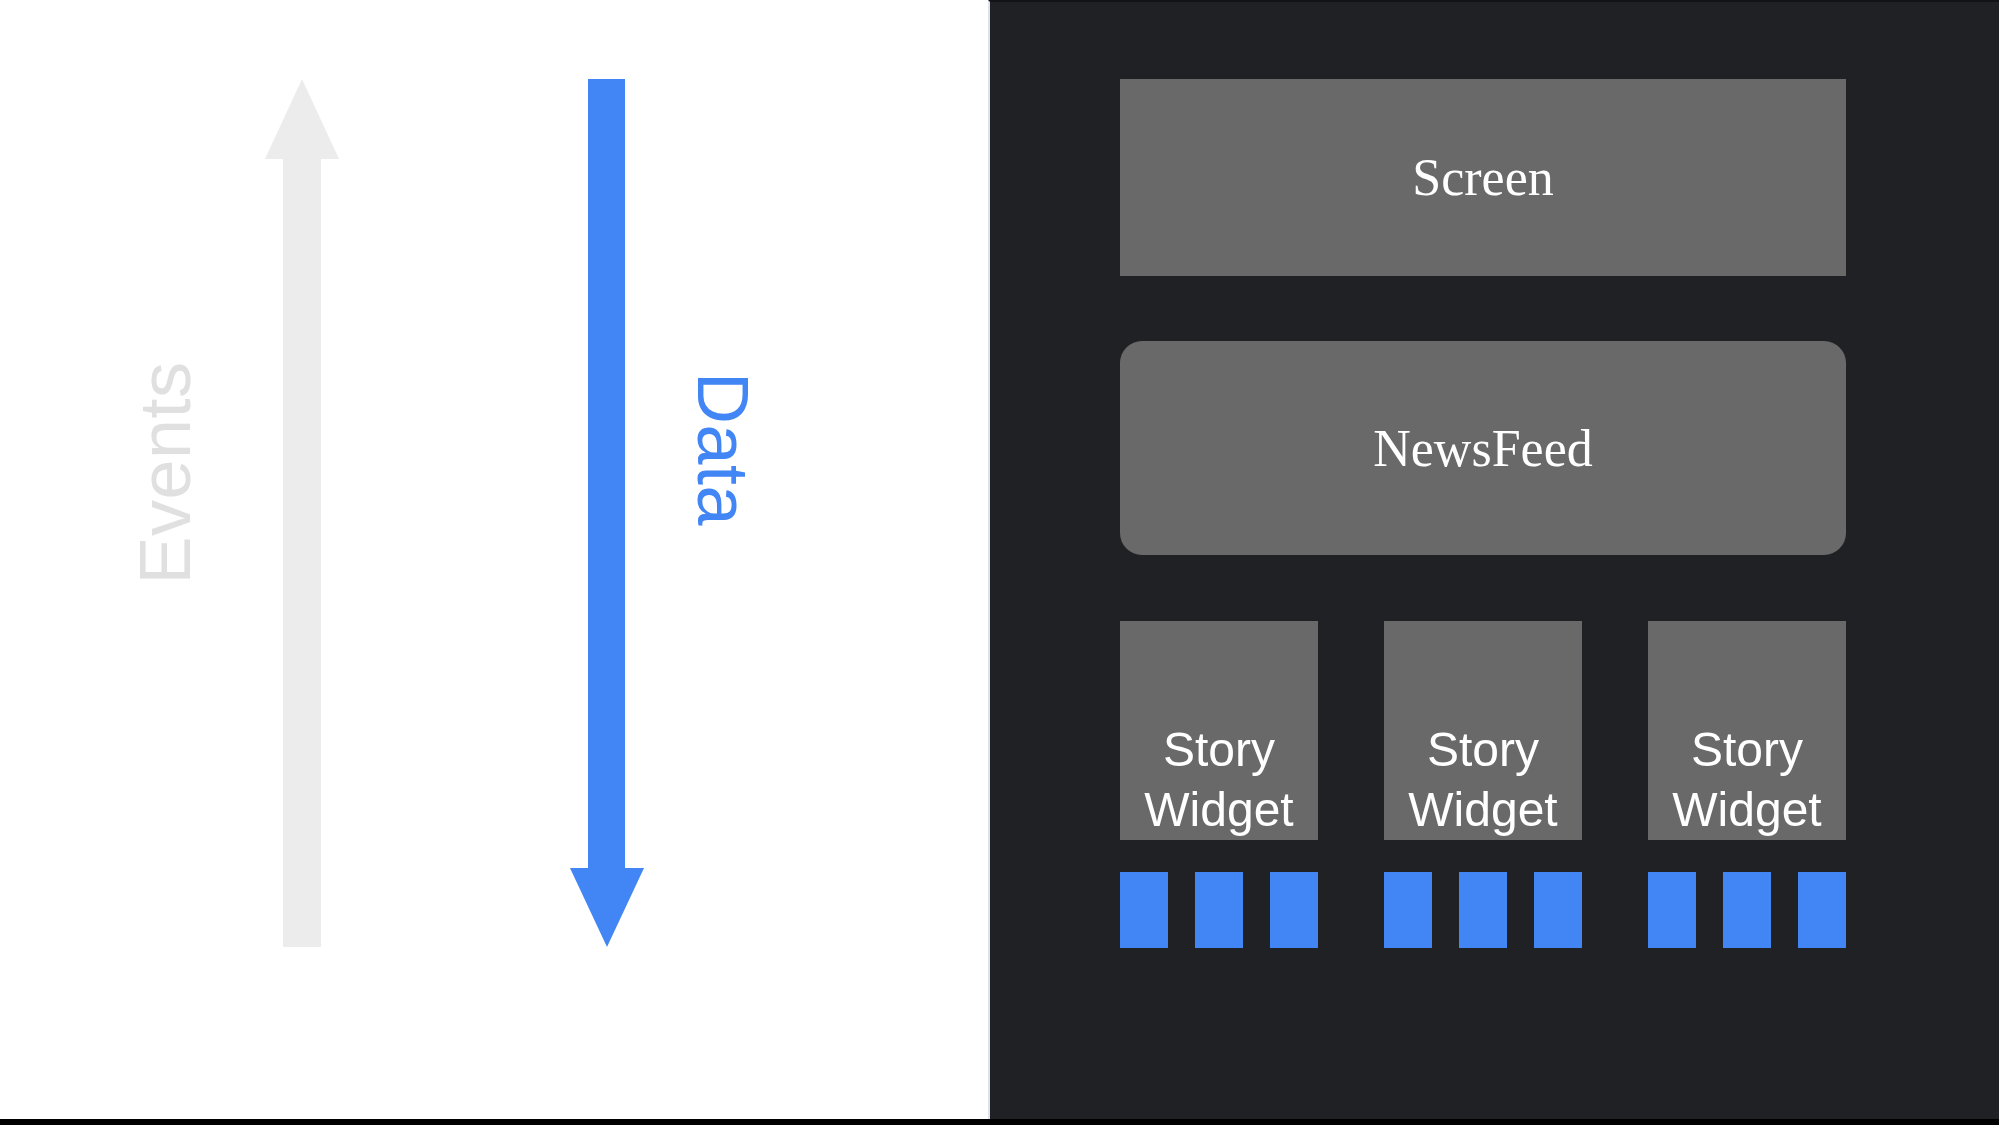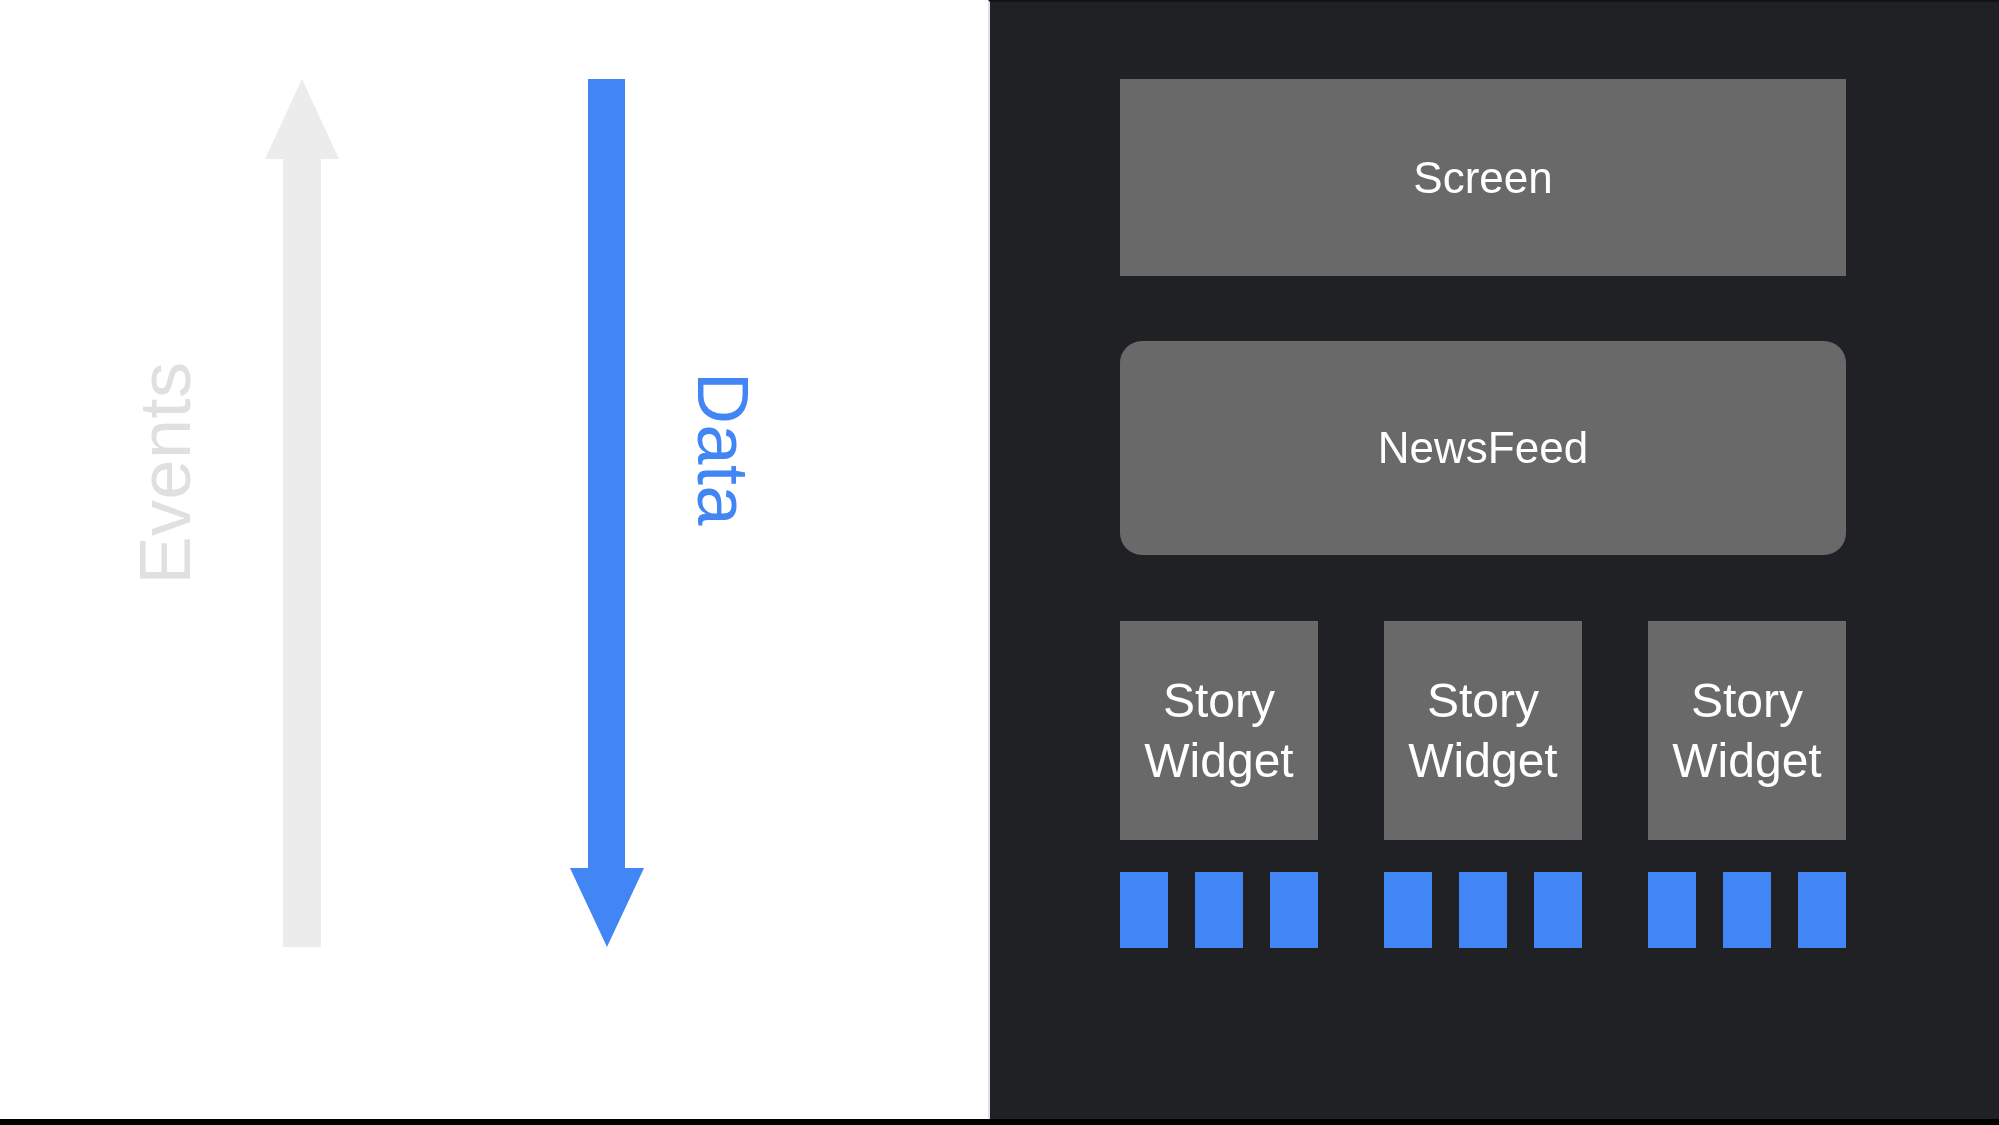"Screen" .gray-box { font-family: none -> Liberation Serif, serif; font-size: 44px -> 52px }
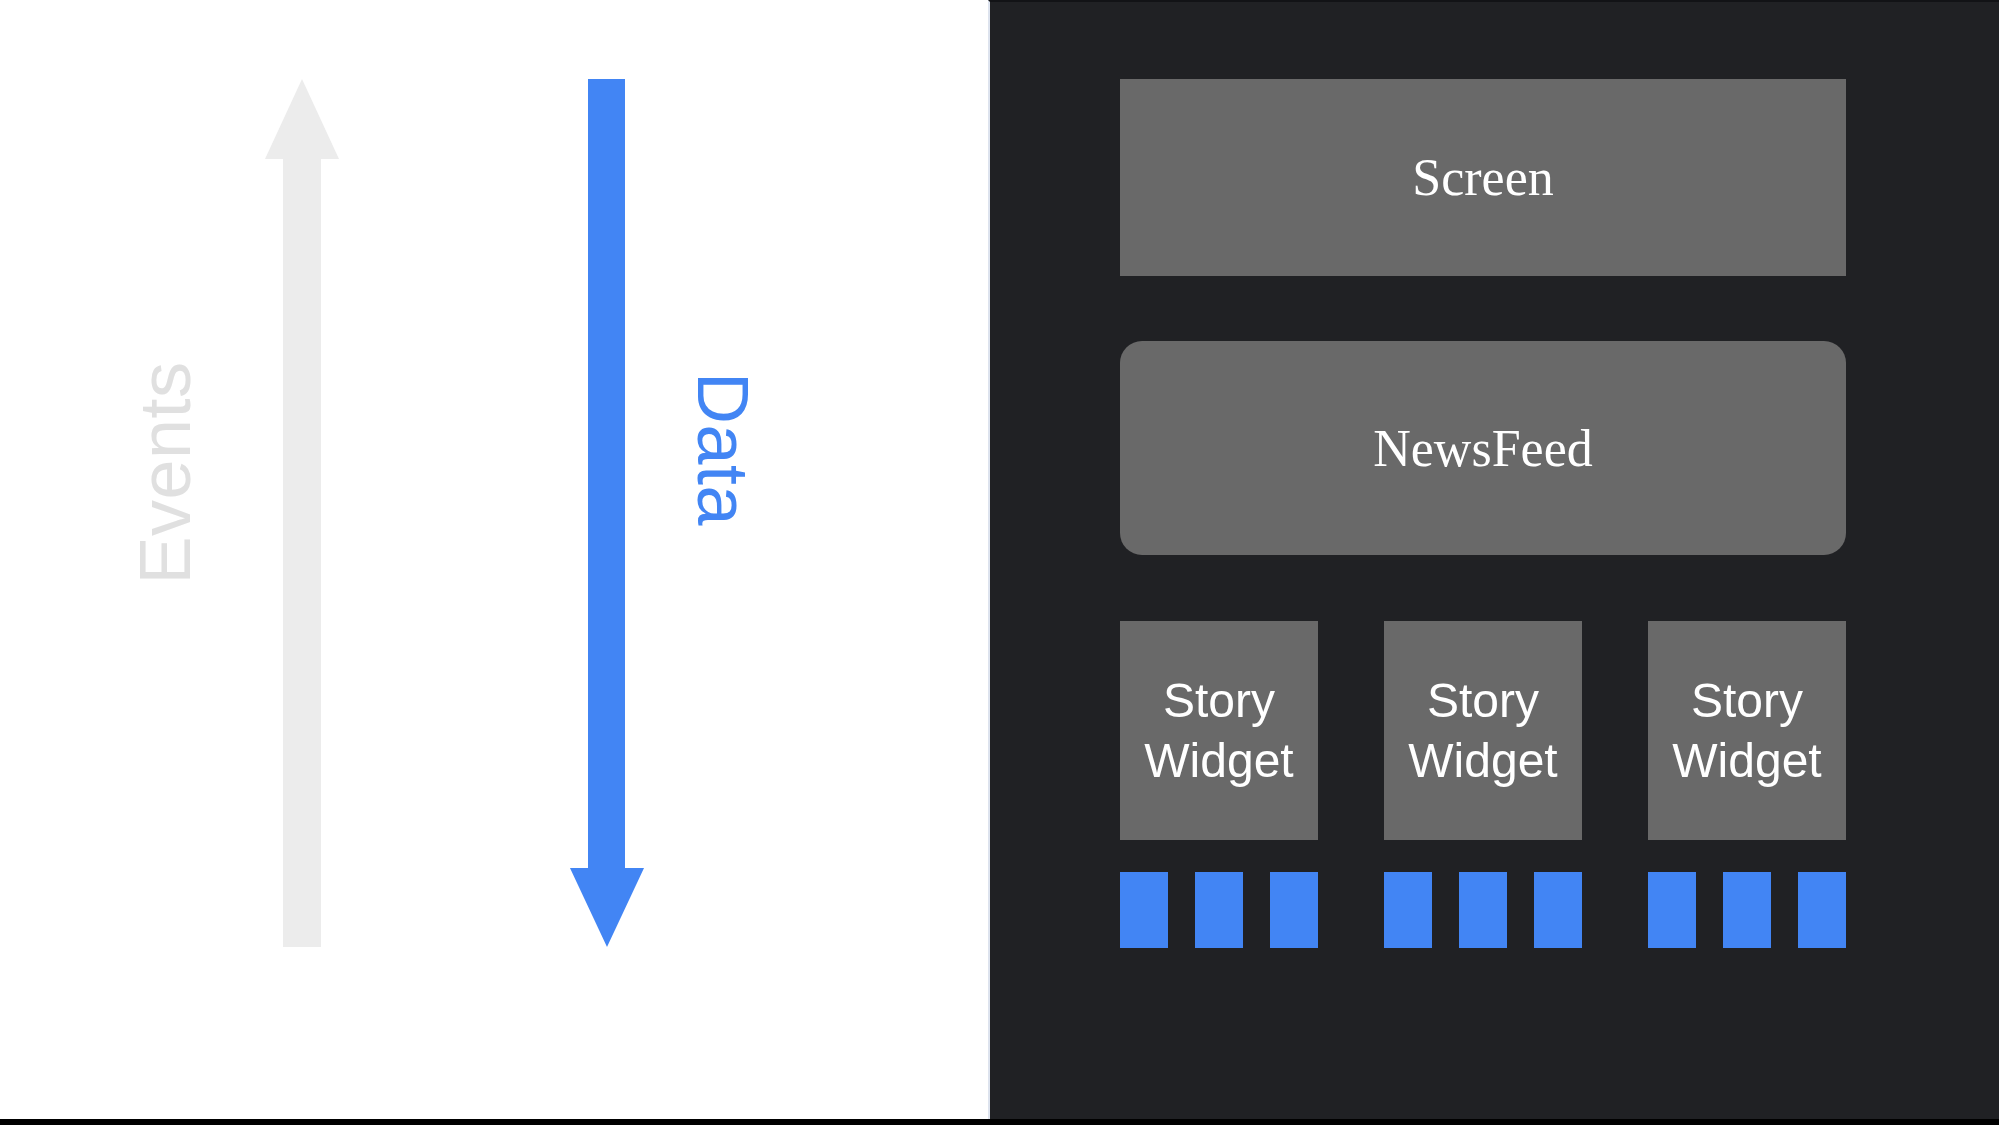"Story Widget" .story-box { align-items: center -> flex-end }
